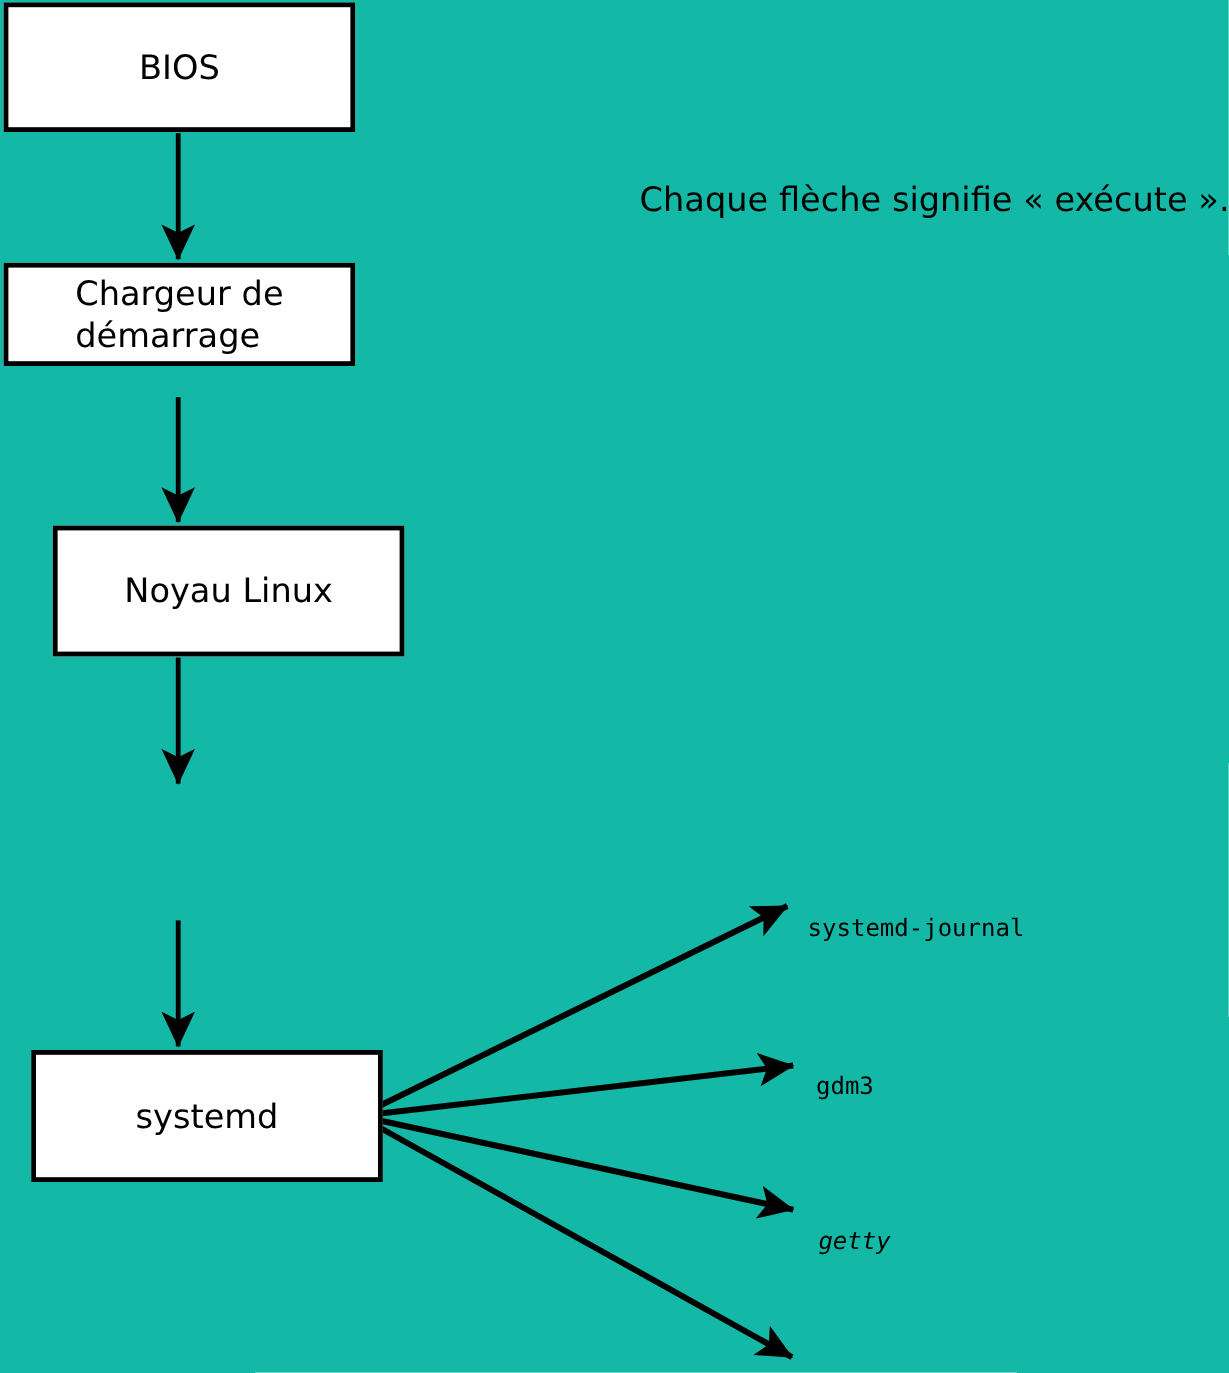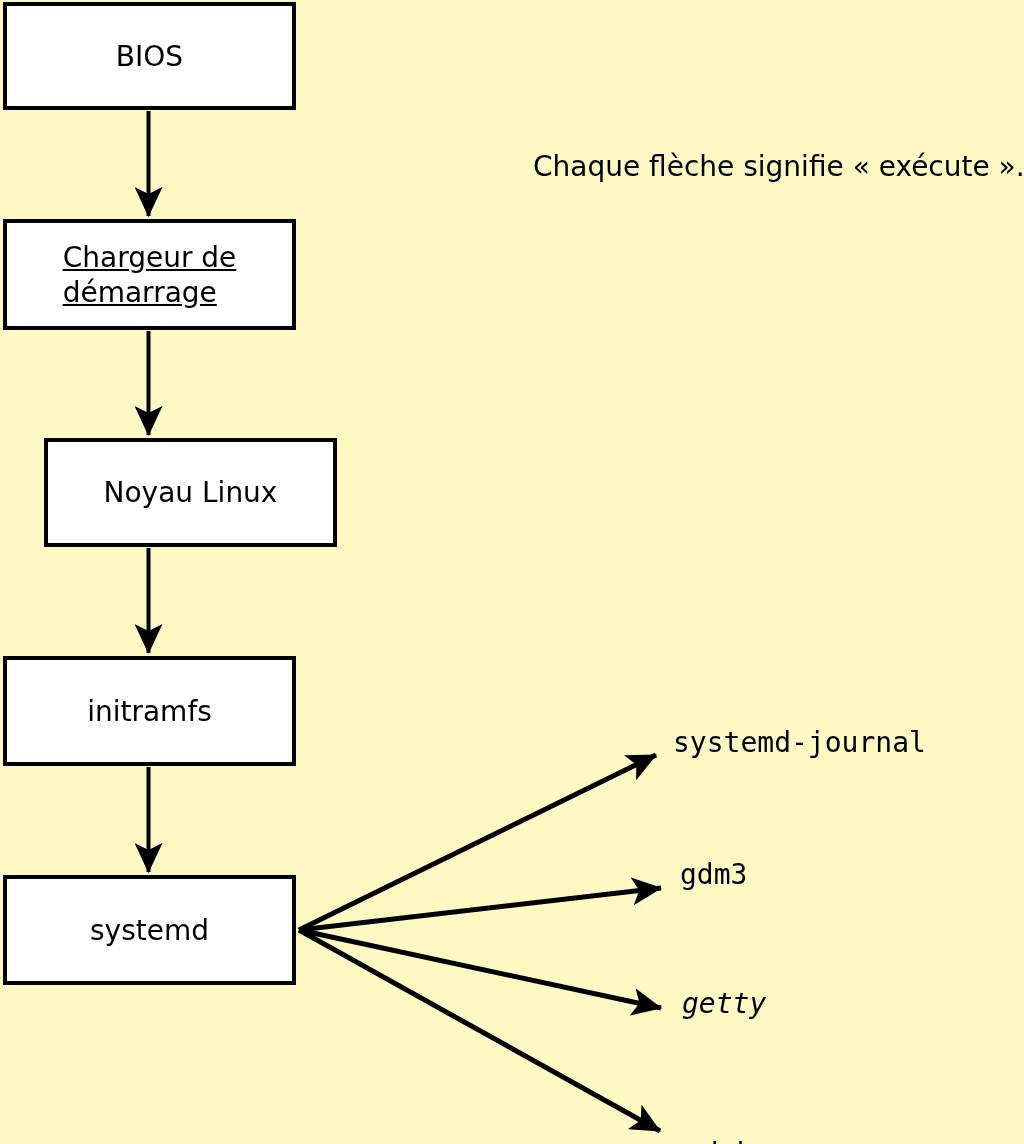"BIOS" .canvas { background: #fef9c3 -> #14b8a6 }
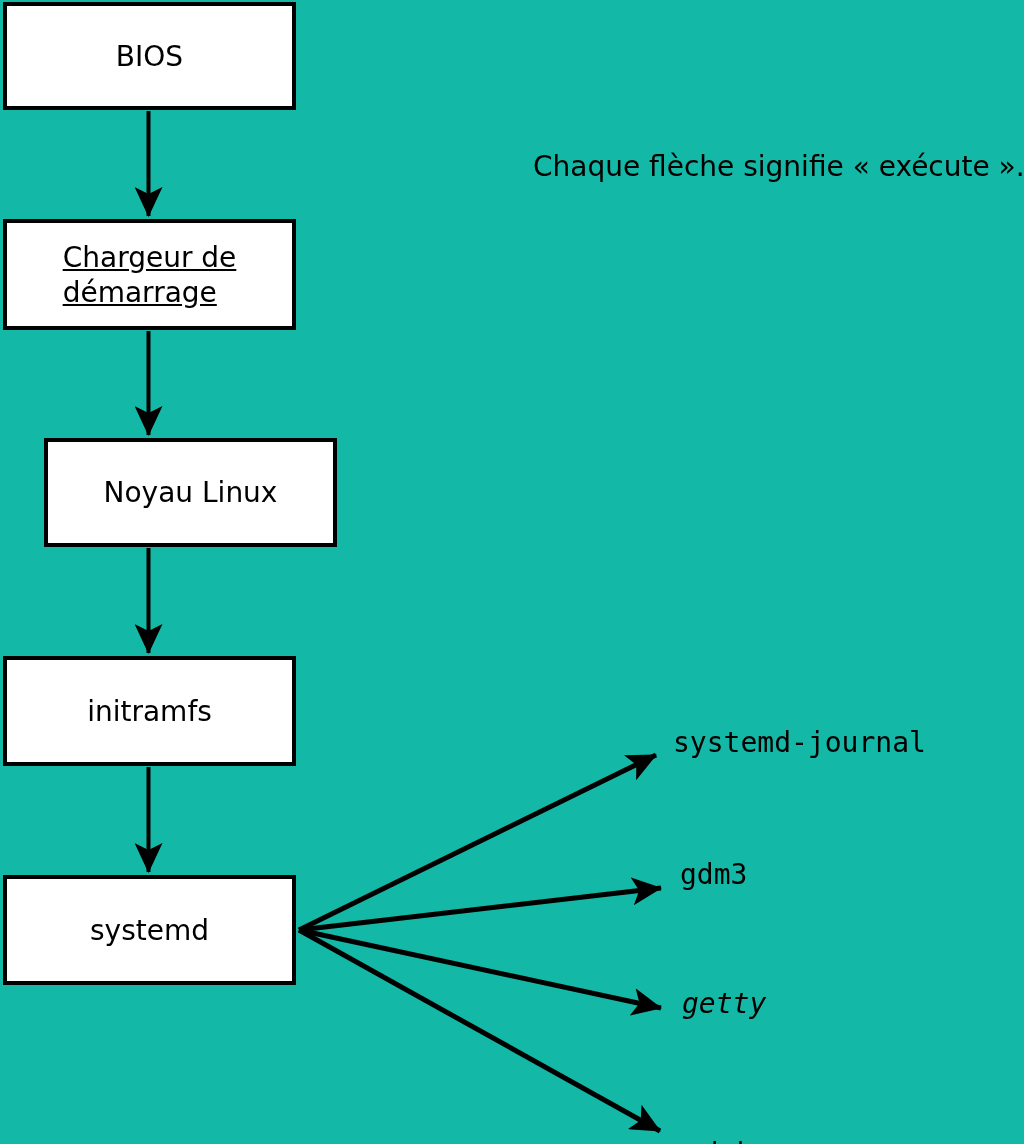"Chargeur de" .node-bootloader { height: 111px -> 86px; text-decoration: underline -> none }
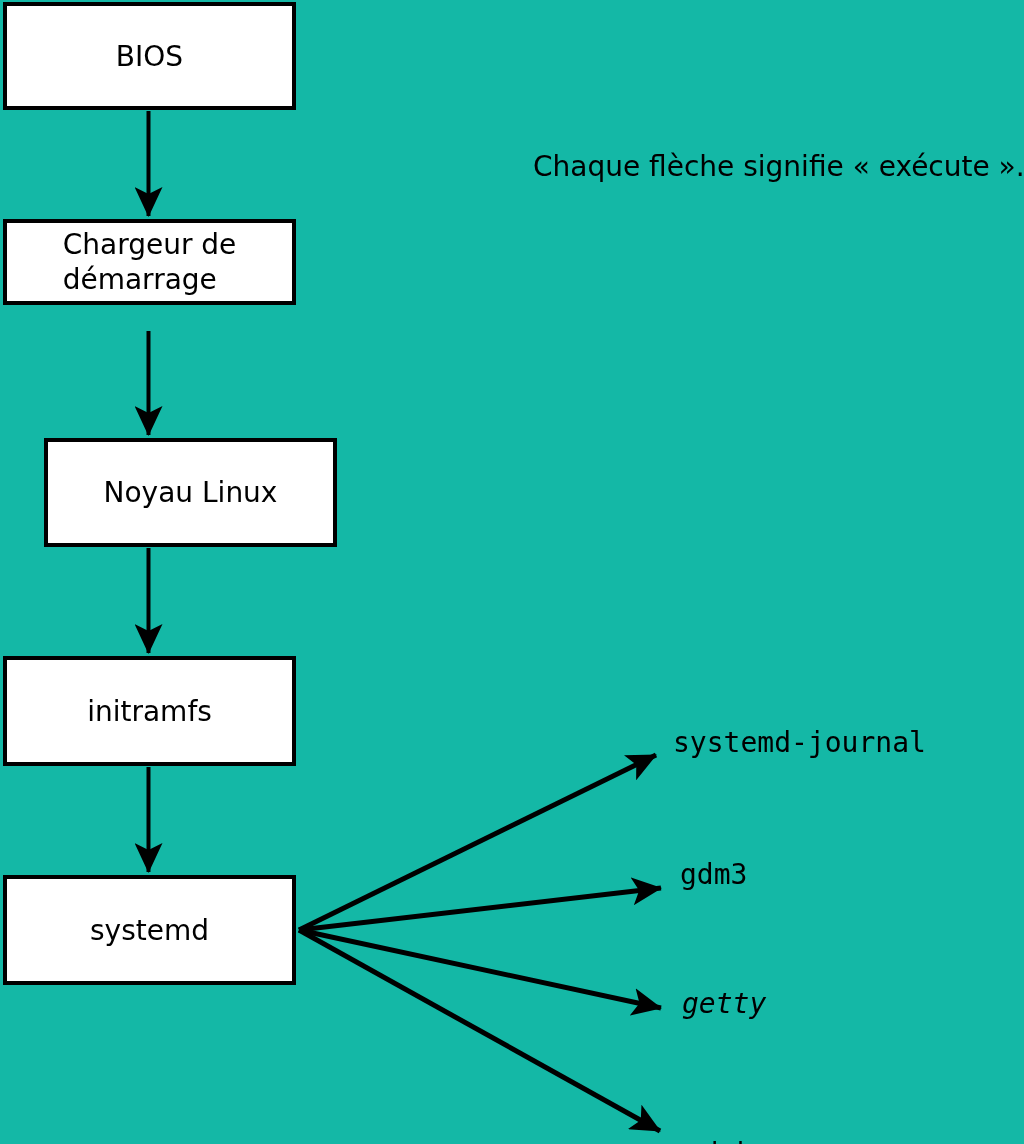"initramfs" div.node { html: <div> <span>initramfs</span> </div> -> none }
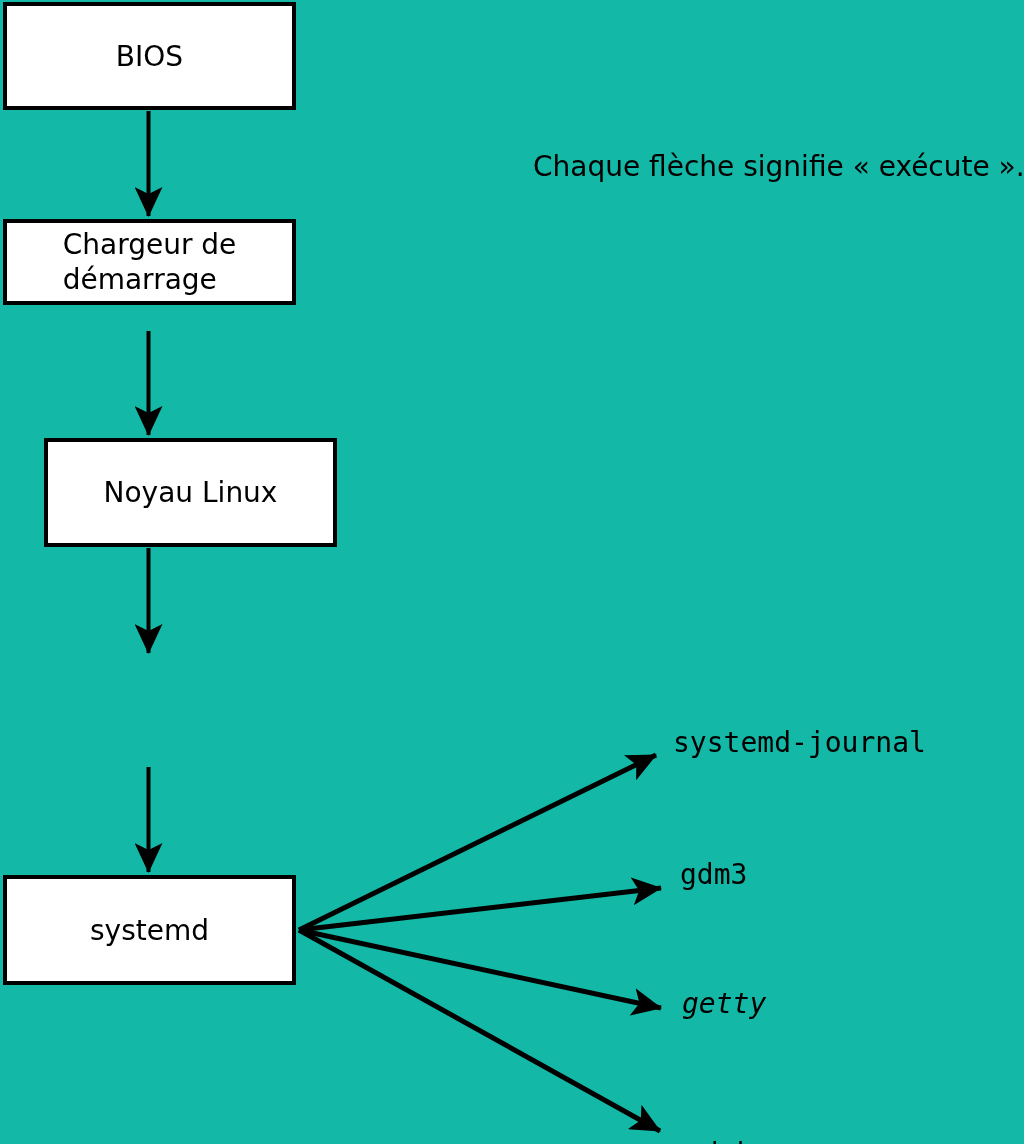"systemd-journal" .process-label { font-size: 28px -> 20px; margin-top: none -> 30px }
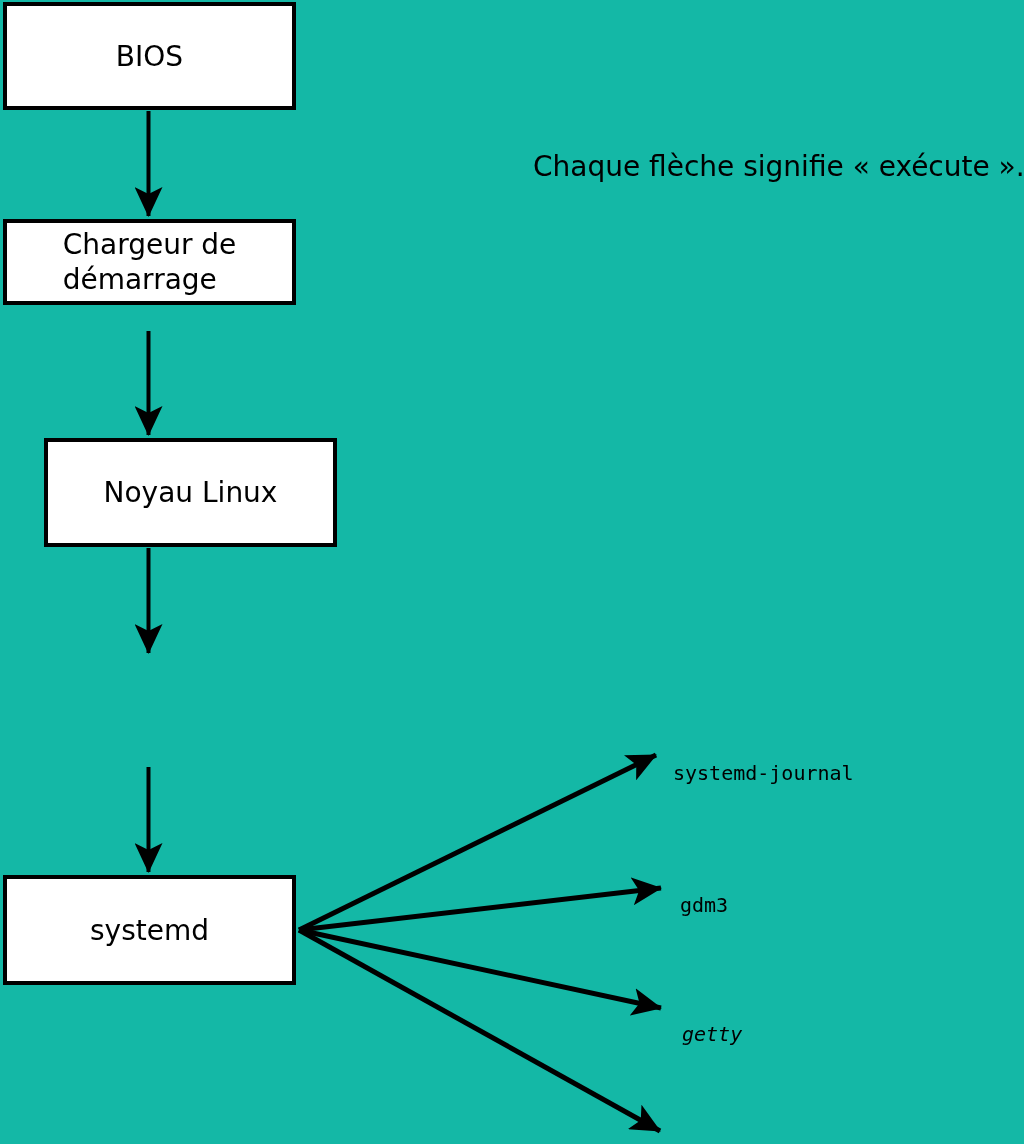"systemd" .node-systemd { margin-left: none -> 23px }
